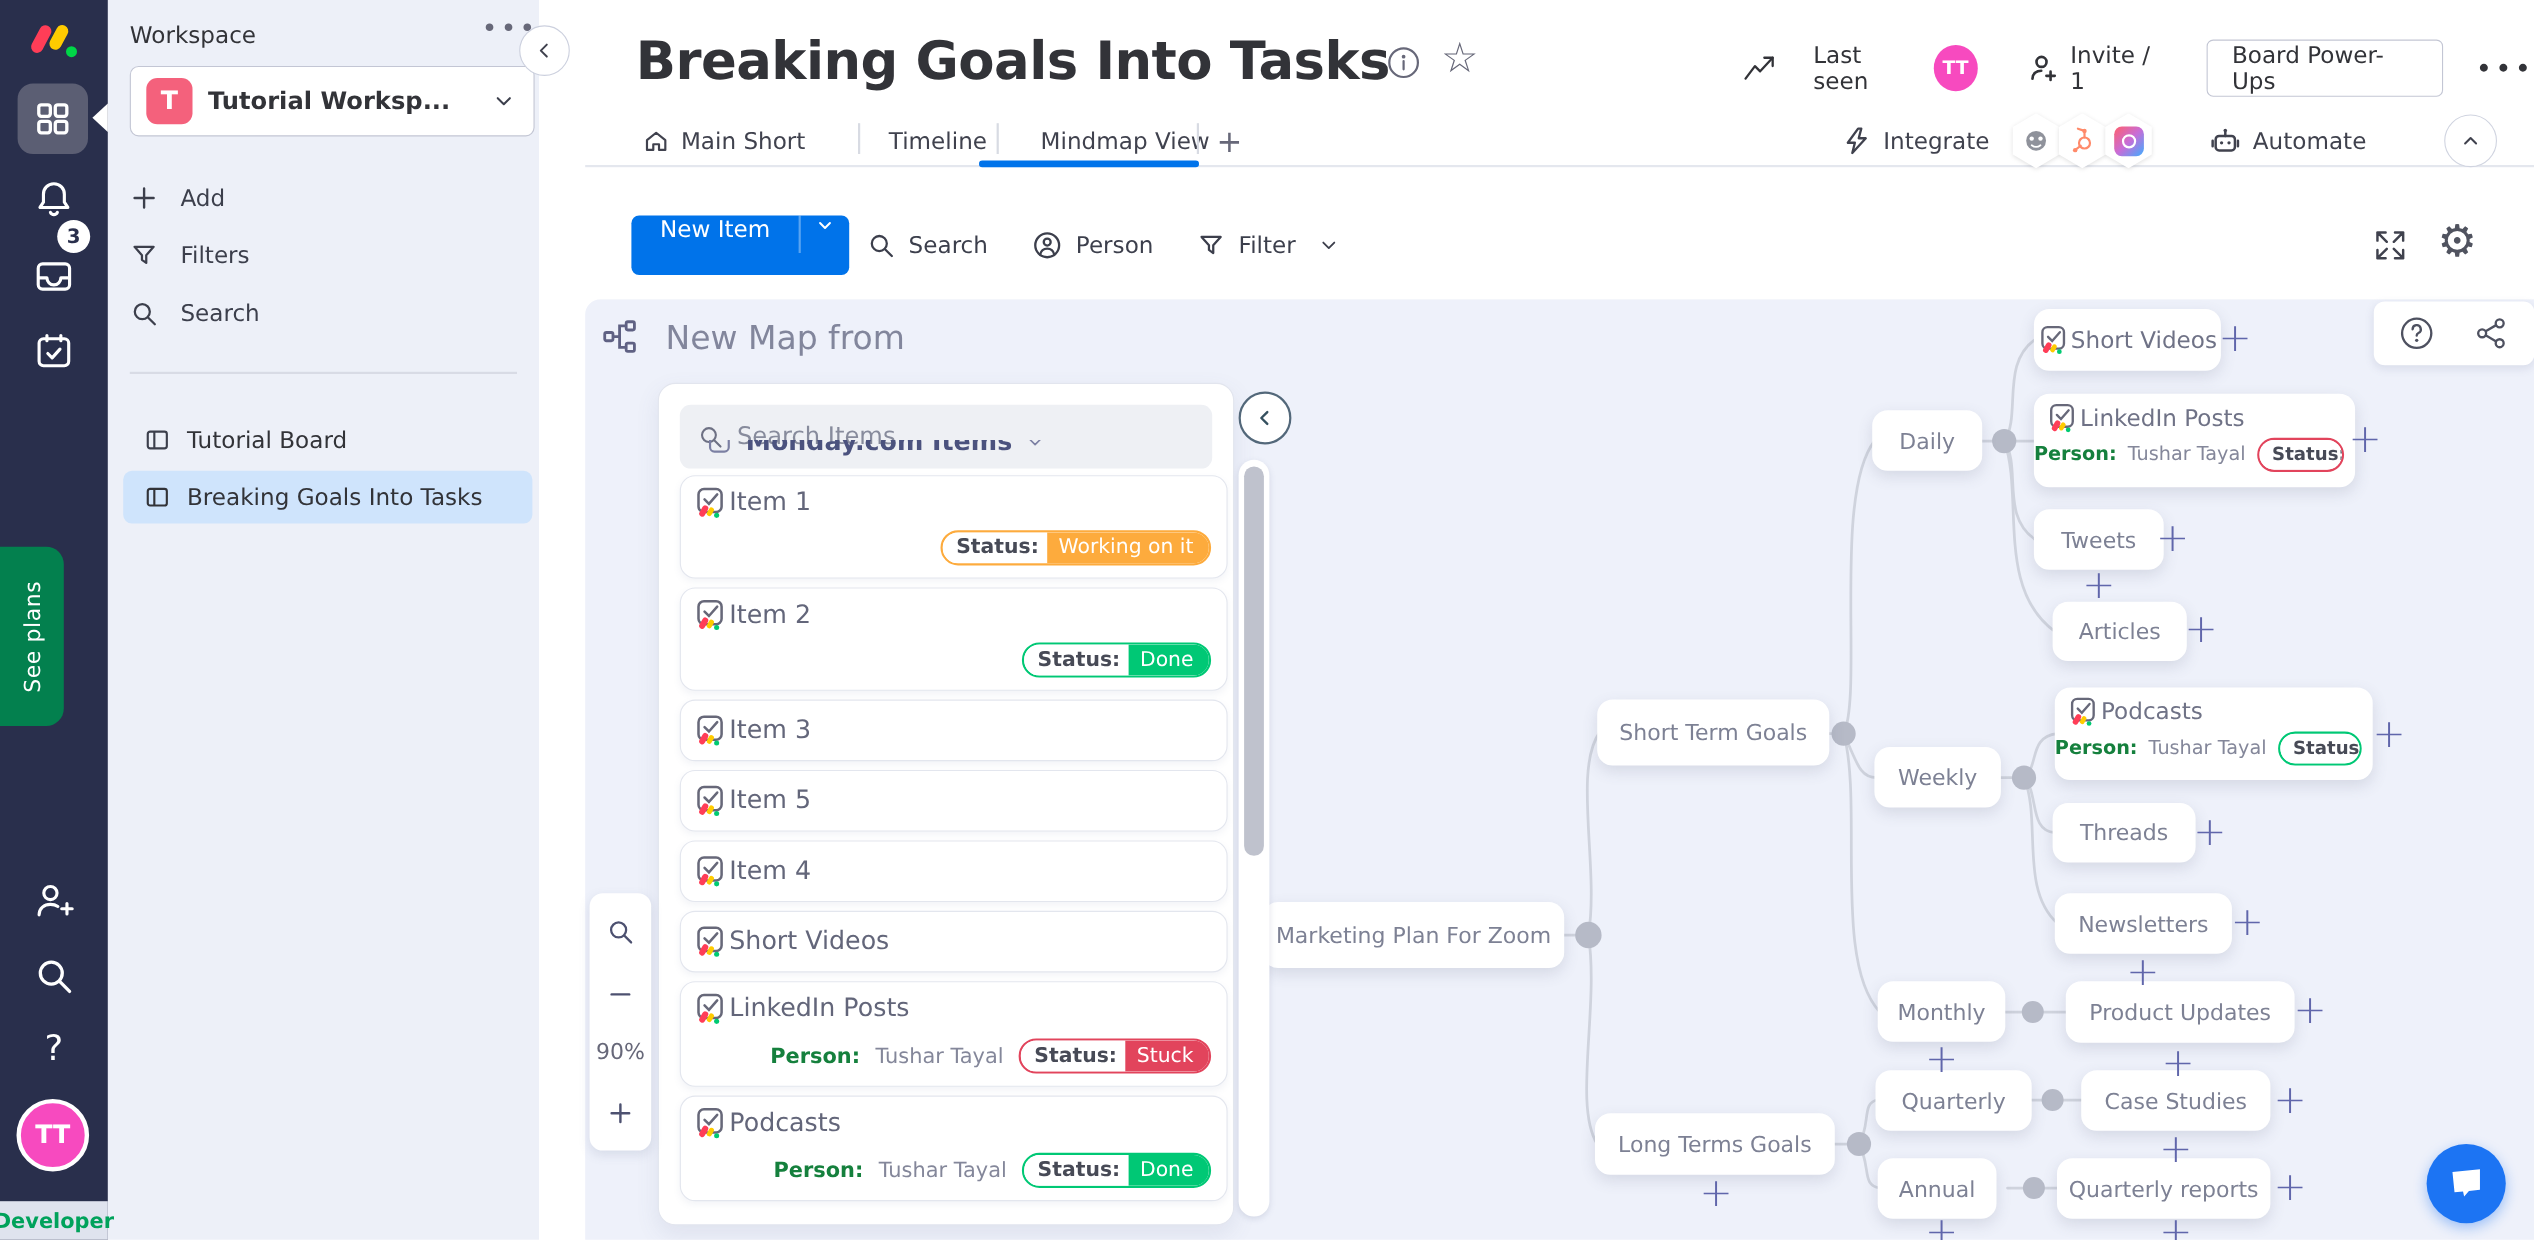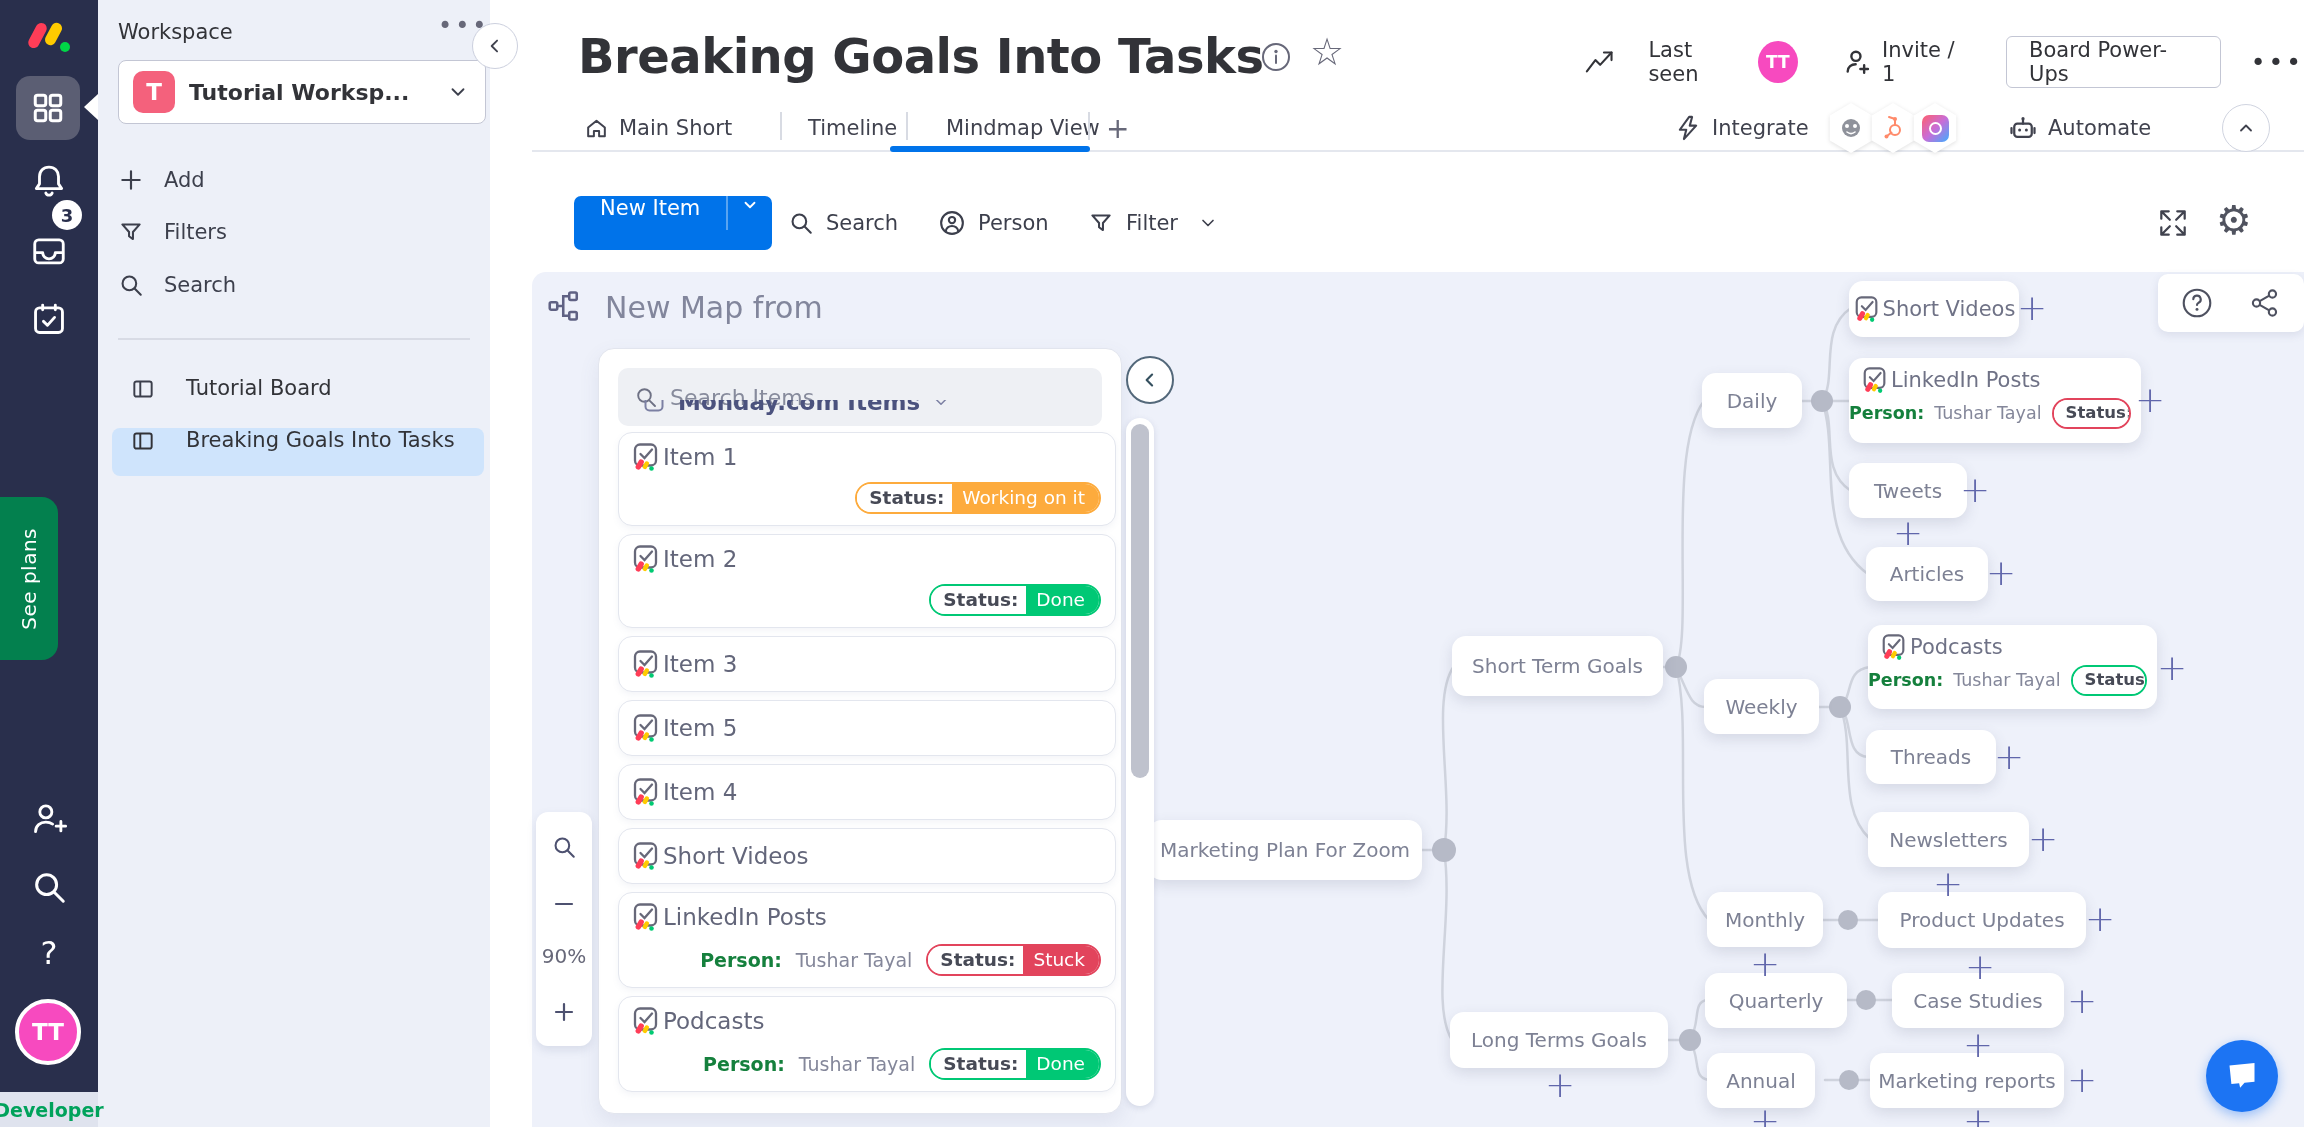"Tutorial Board" .board-row { align-items: none -> center; gap: 30px -> 14px }
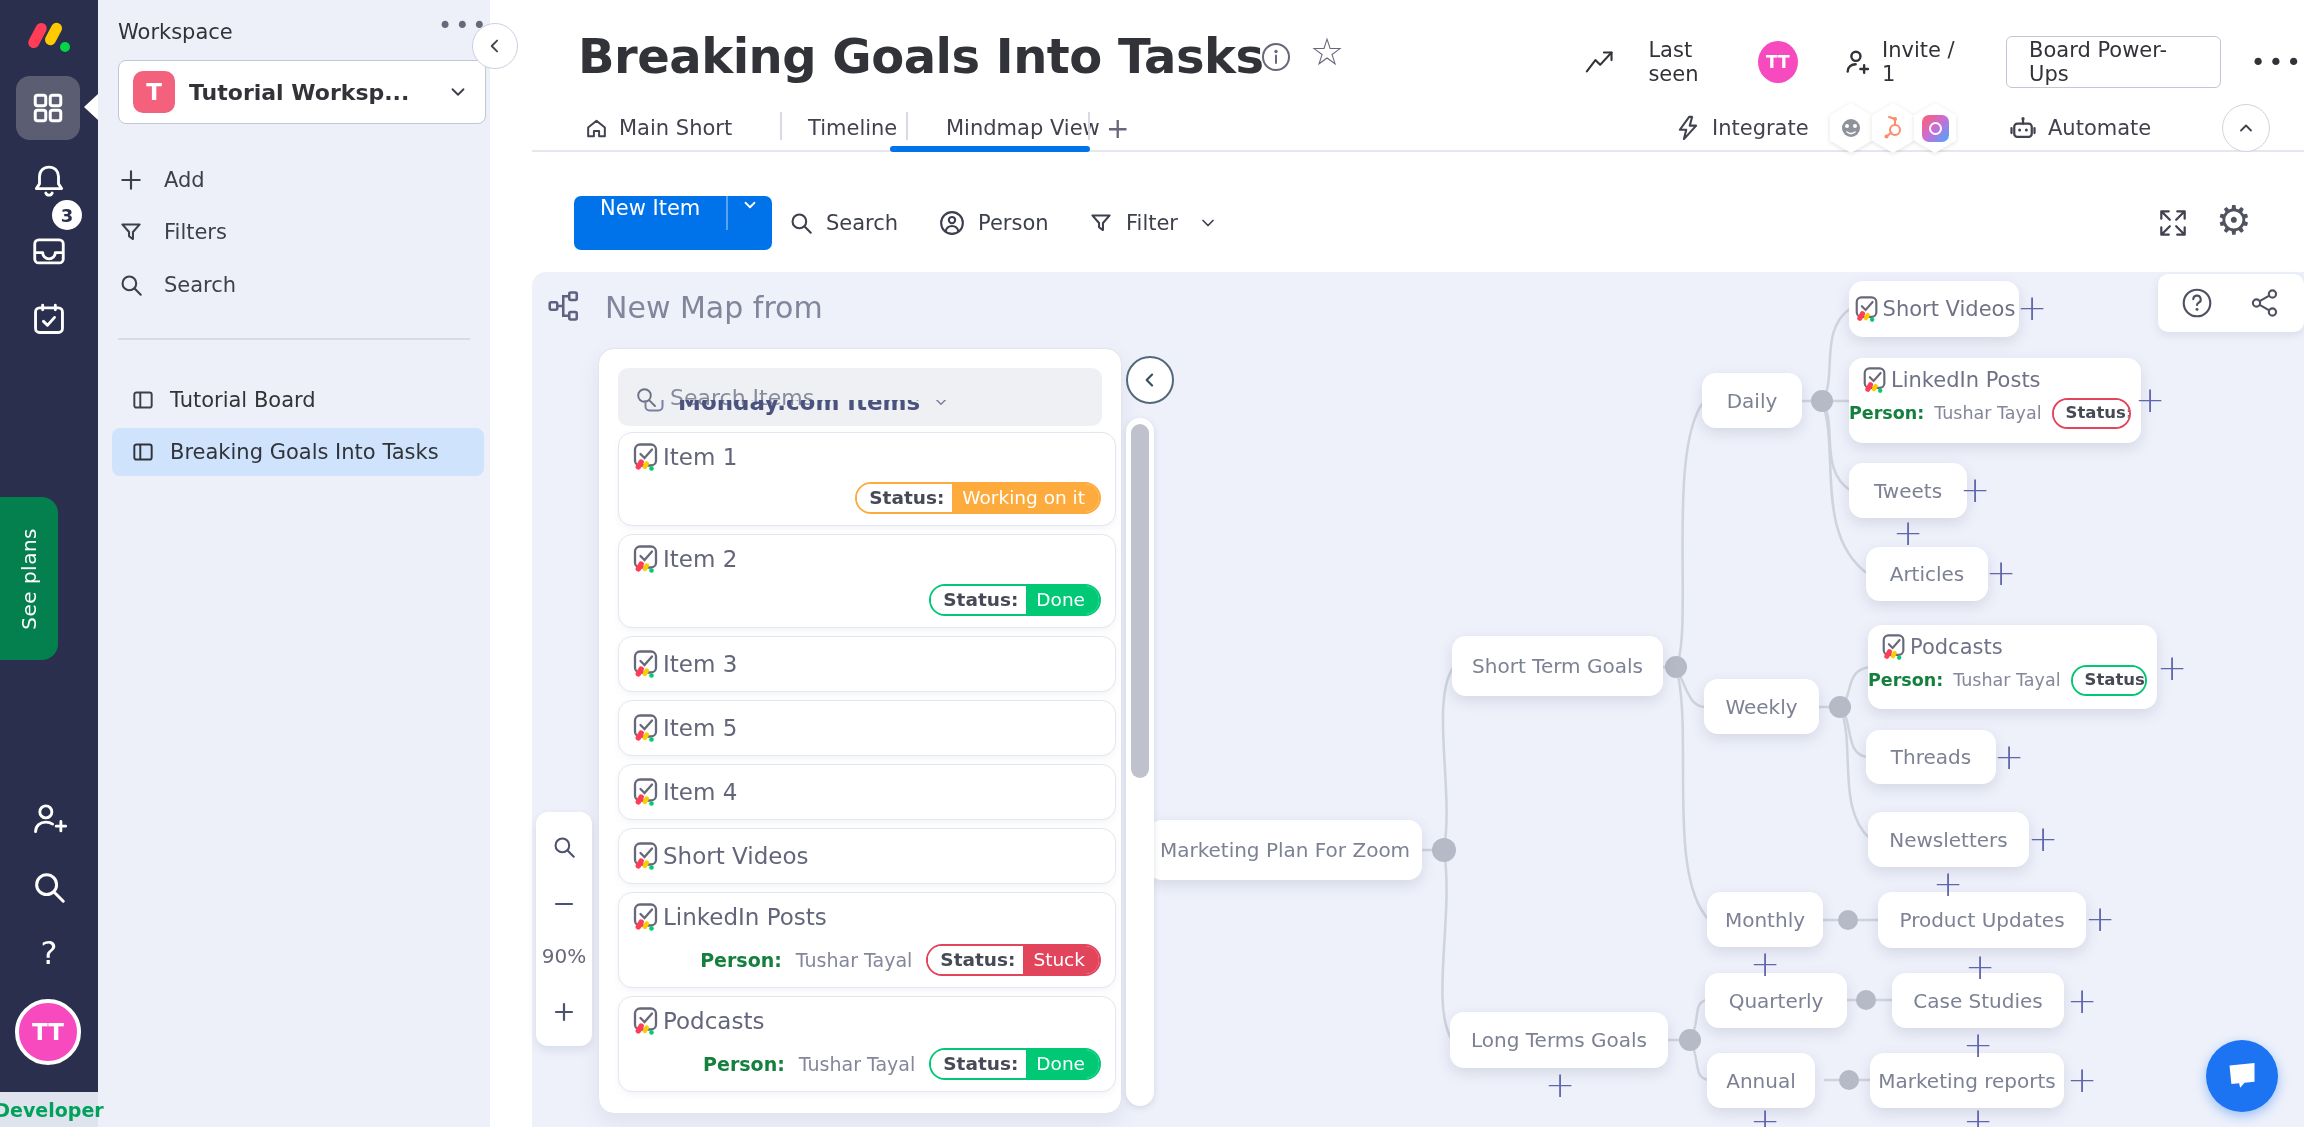"Marketing reports" span { text: Marketing -> Quarterly }
